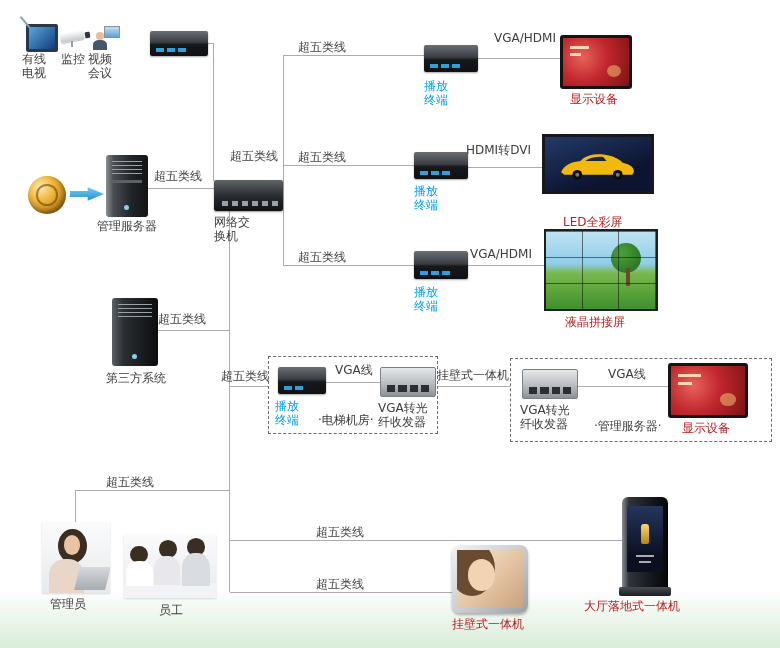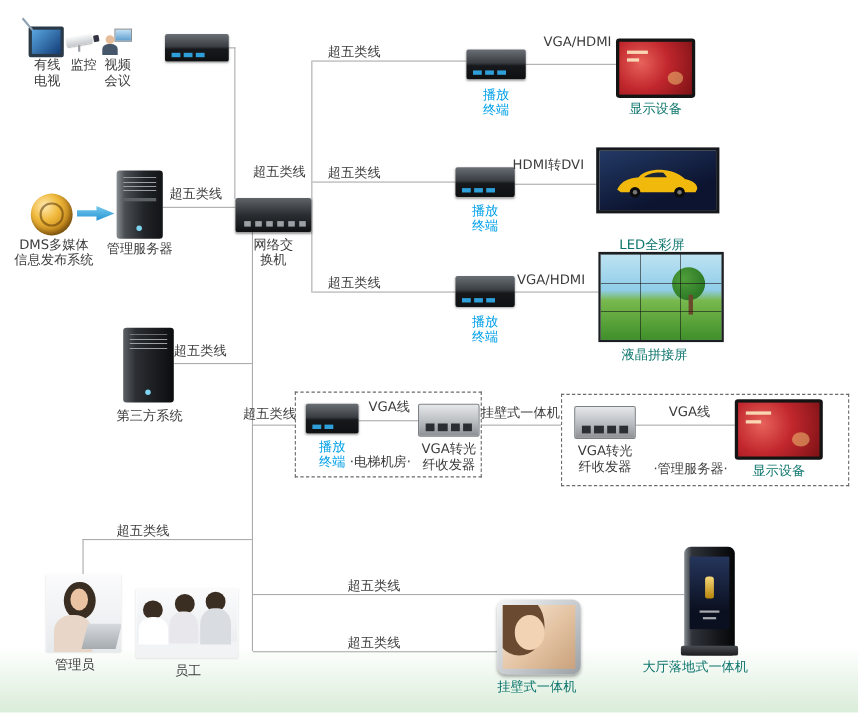"有线" .tc { text-align: center -> none }
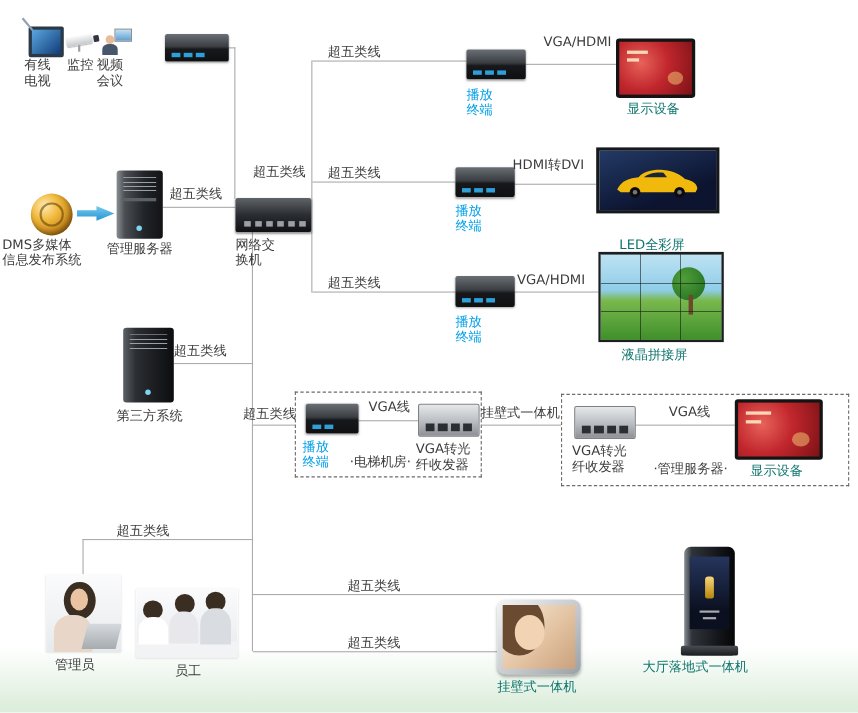"显示设备" .green { color: #0f766e -> #b91c1c }
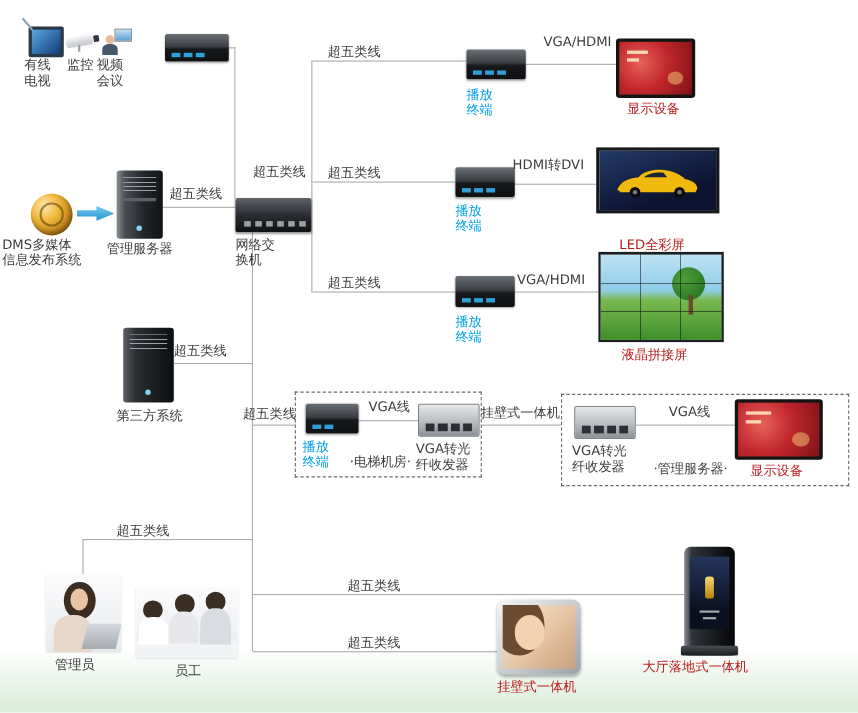"DMS多媒体" div.lbl { html: <div> <span>DMS多媒体</span> <span>信息发布系统</span> </div> -> none }
